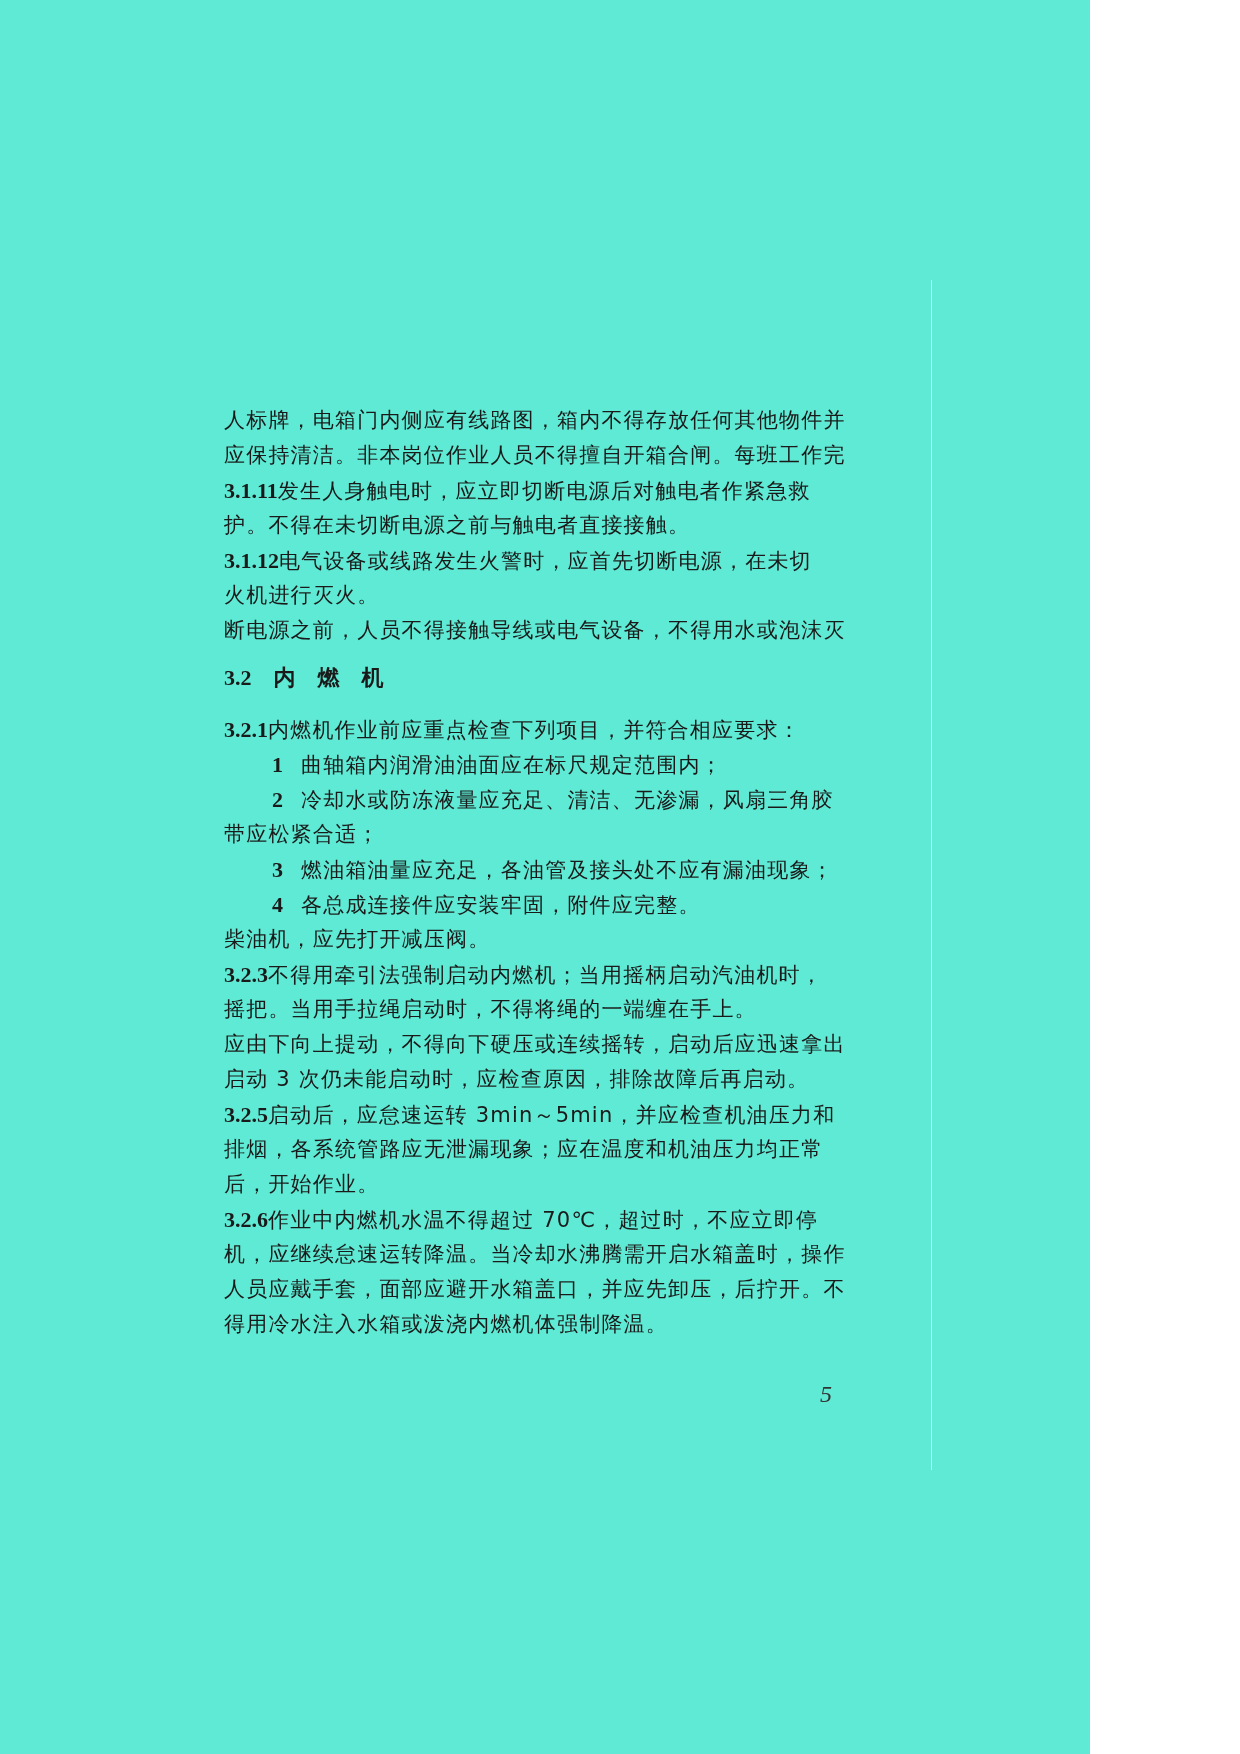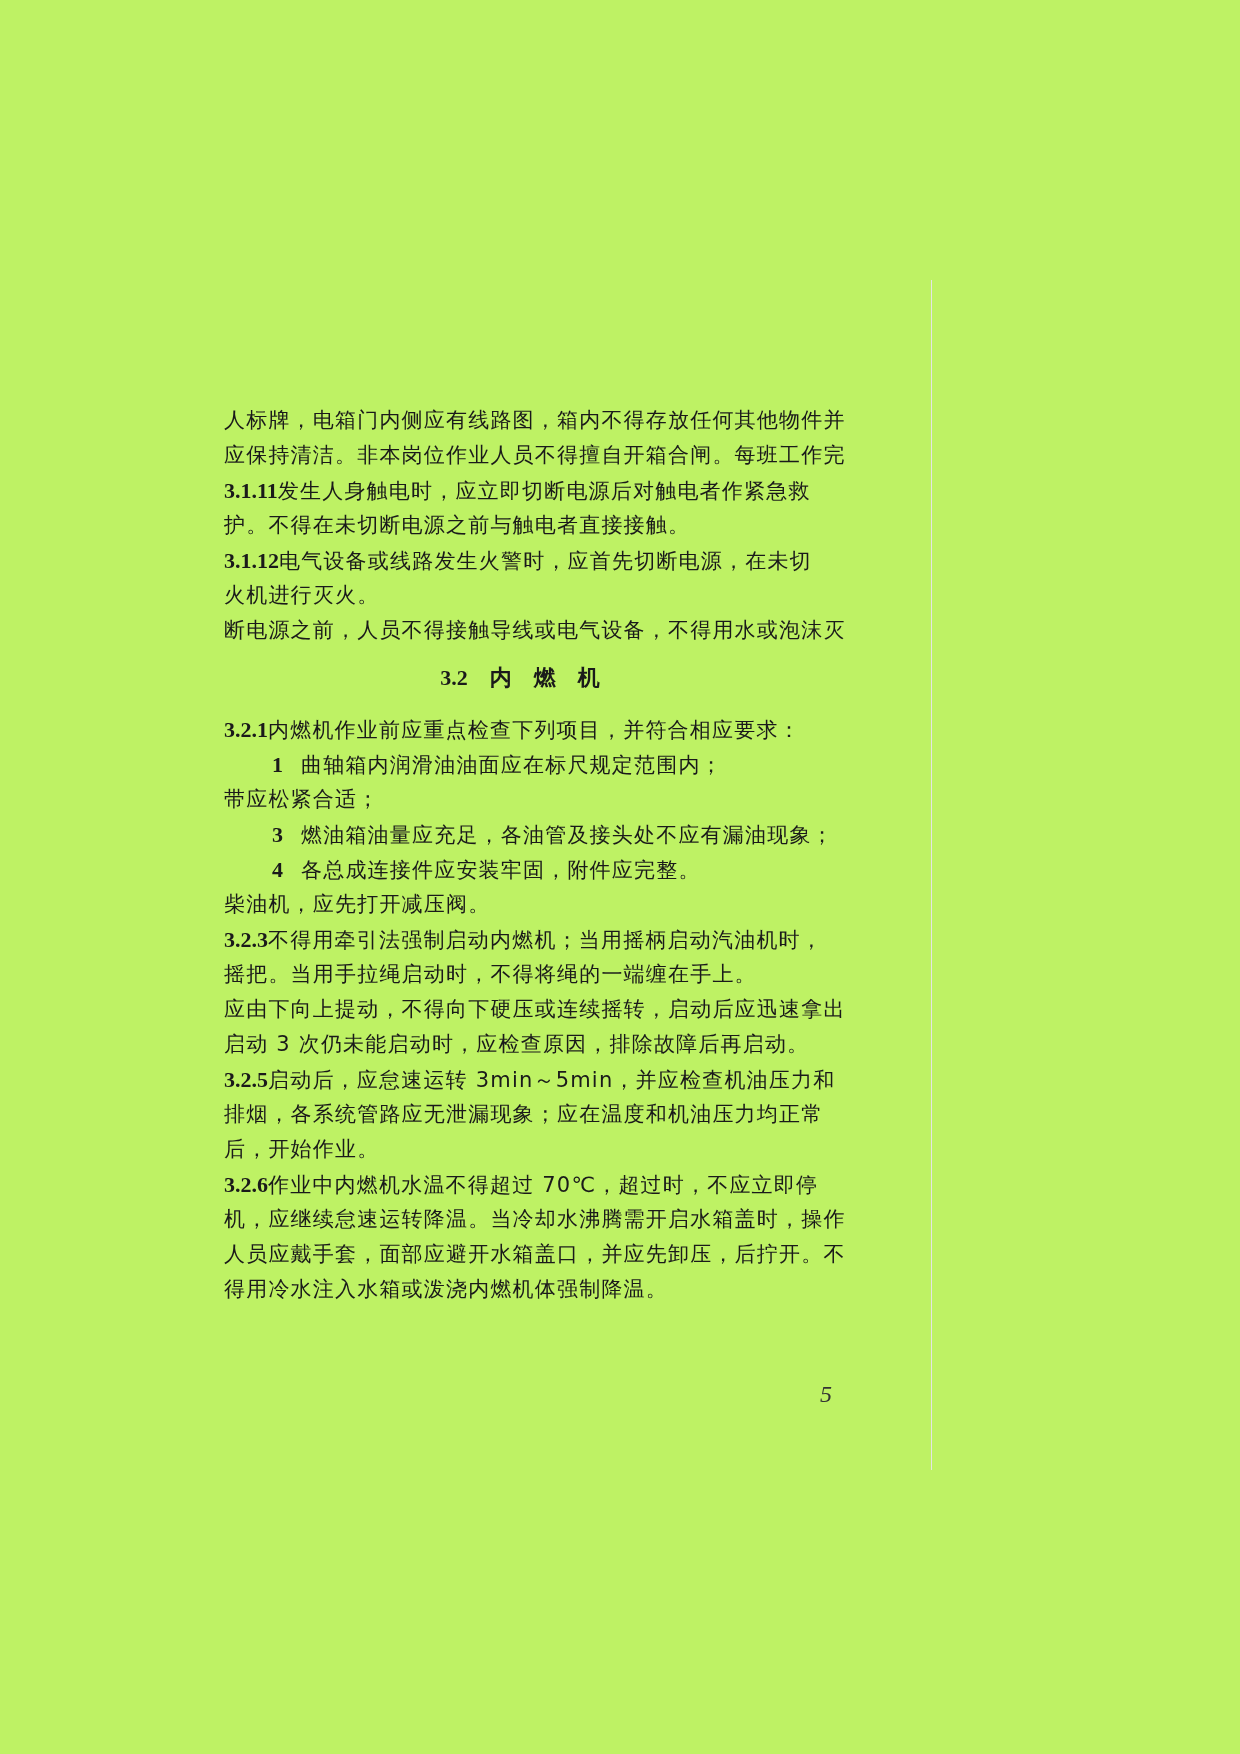"人标牌，电箱门内侧应有线路图，箱内不得存放任何其他物件并" .page { background: #bef264 -> #5eead4; width: 1240px -> 1090px }
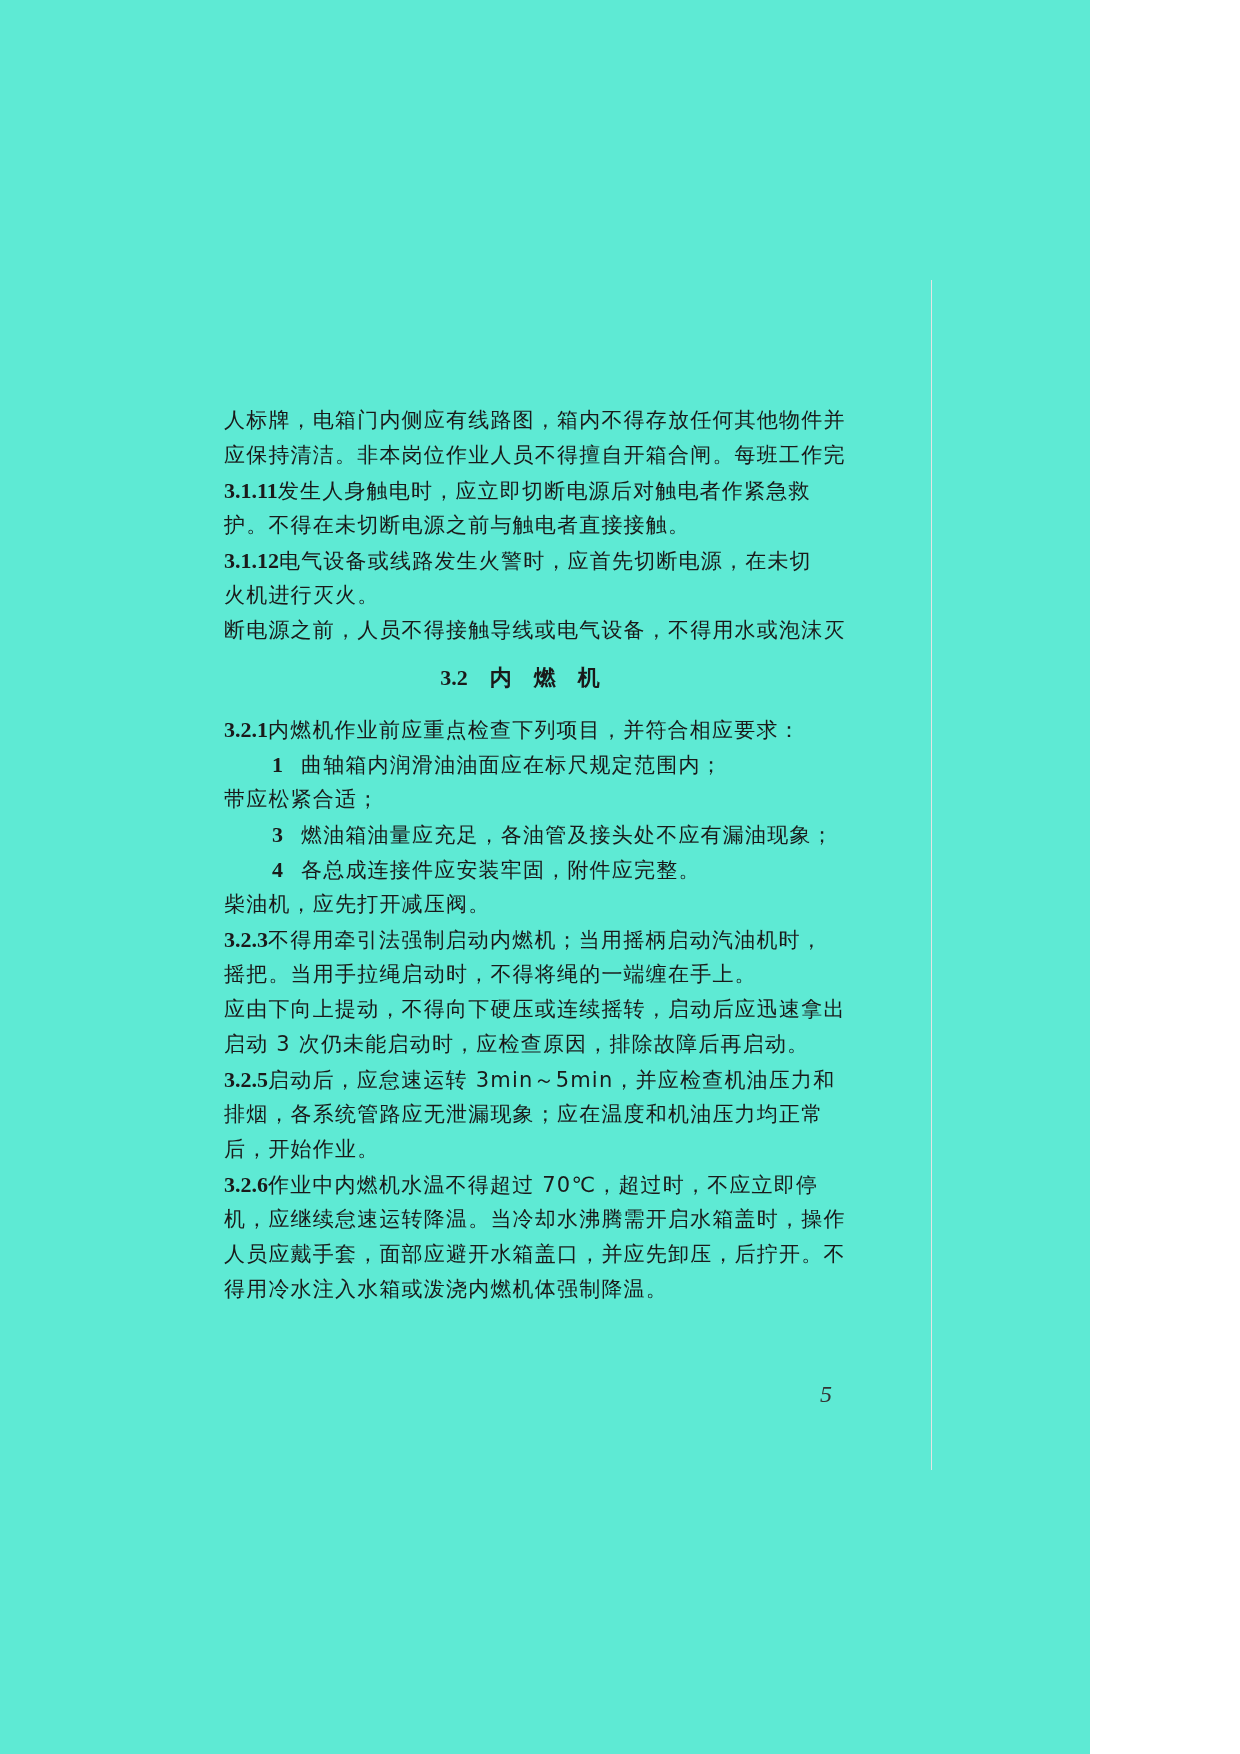"3.2 内燃机" .section-heading { text-align: center -> left }
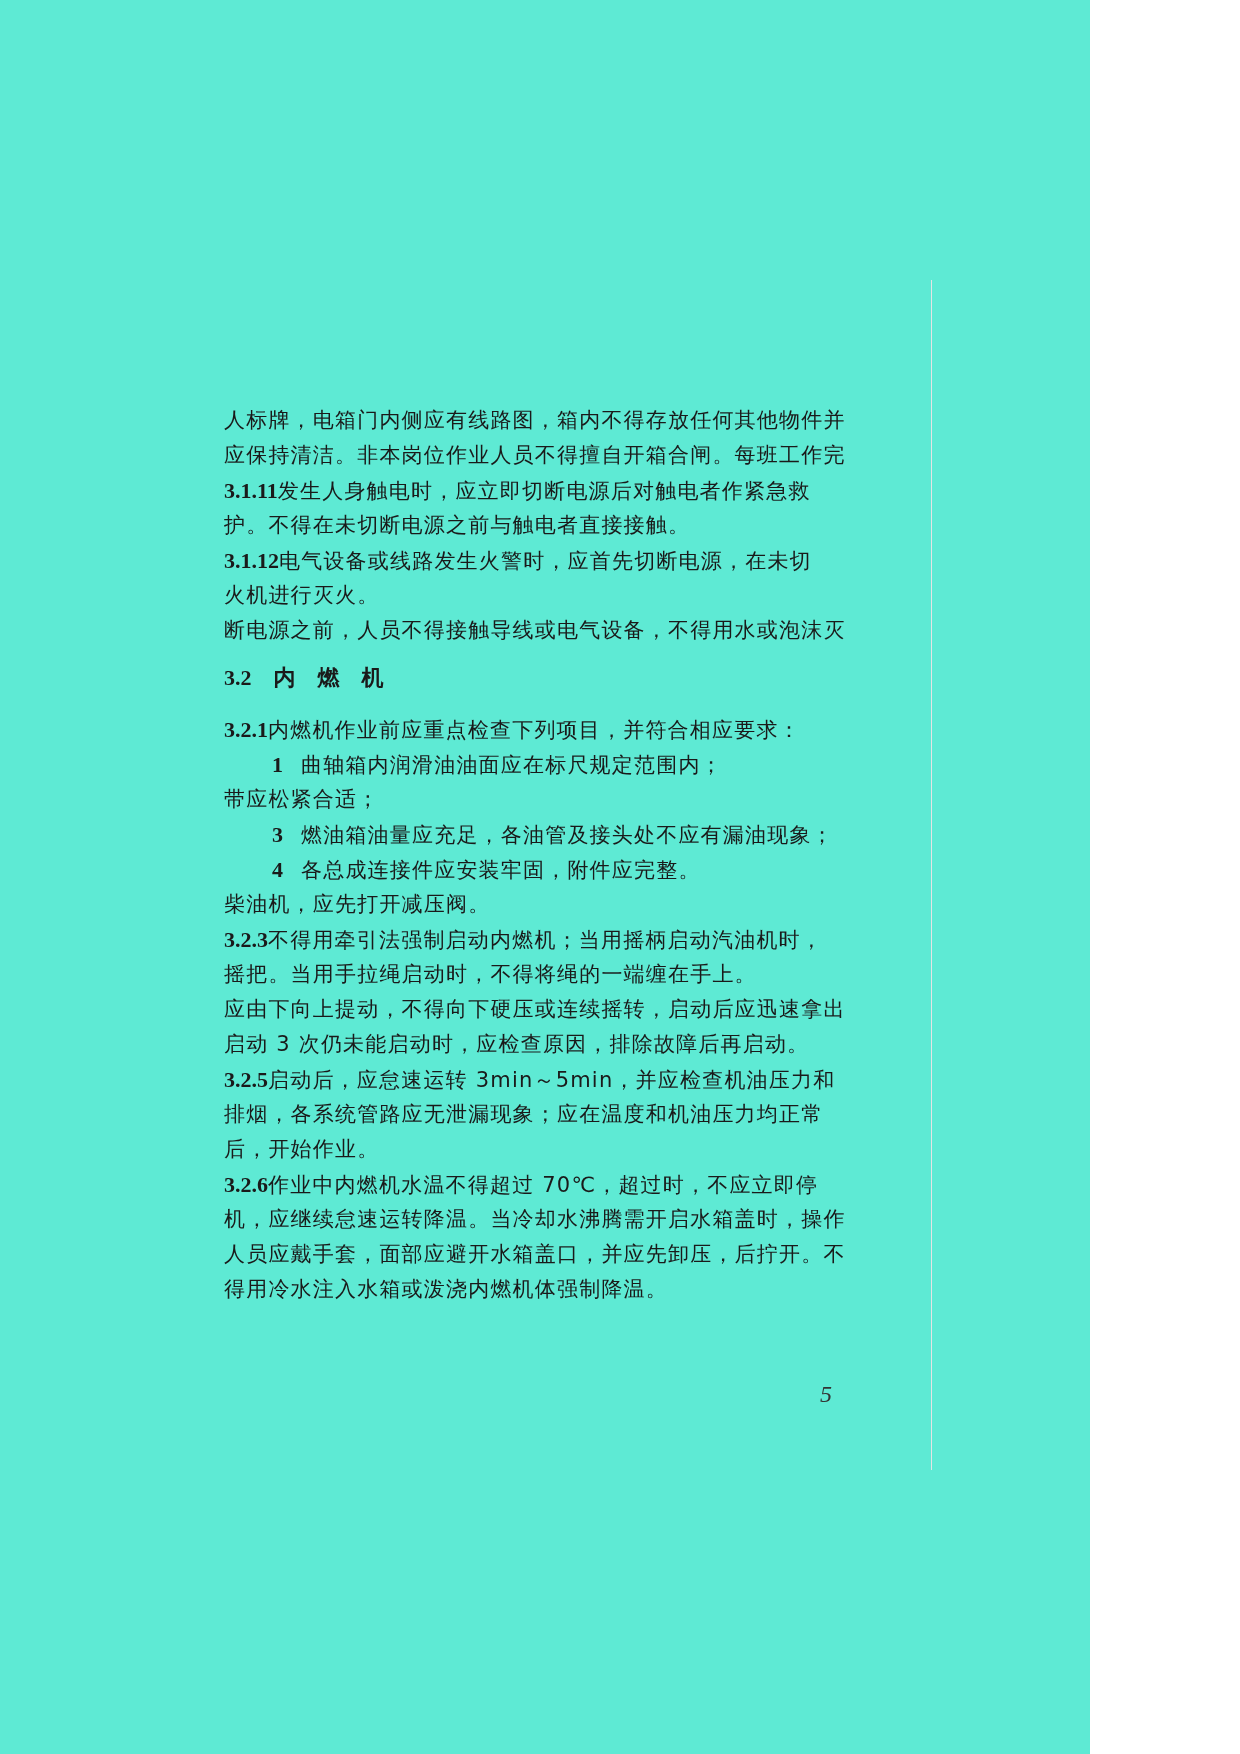"2 冷却水或防冻液量应充足、清洁、无渗漏，风扇三角胶" div.line { html: none -> <div> <span>2</span><span>冷却水或防冻液量应充足、清洁、无渗漏，风扇三角胶</span> </div> }
